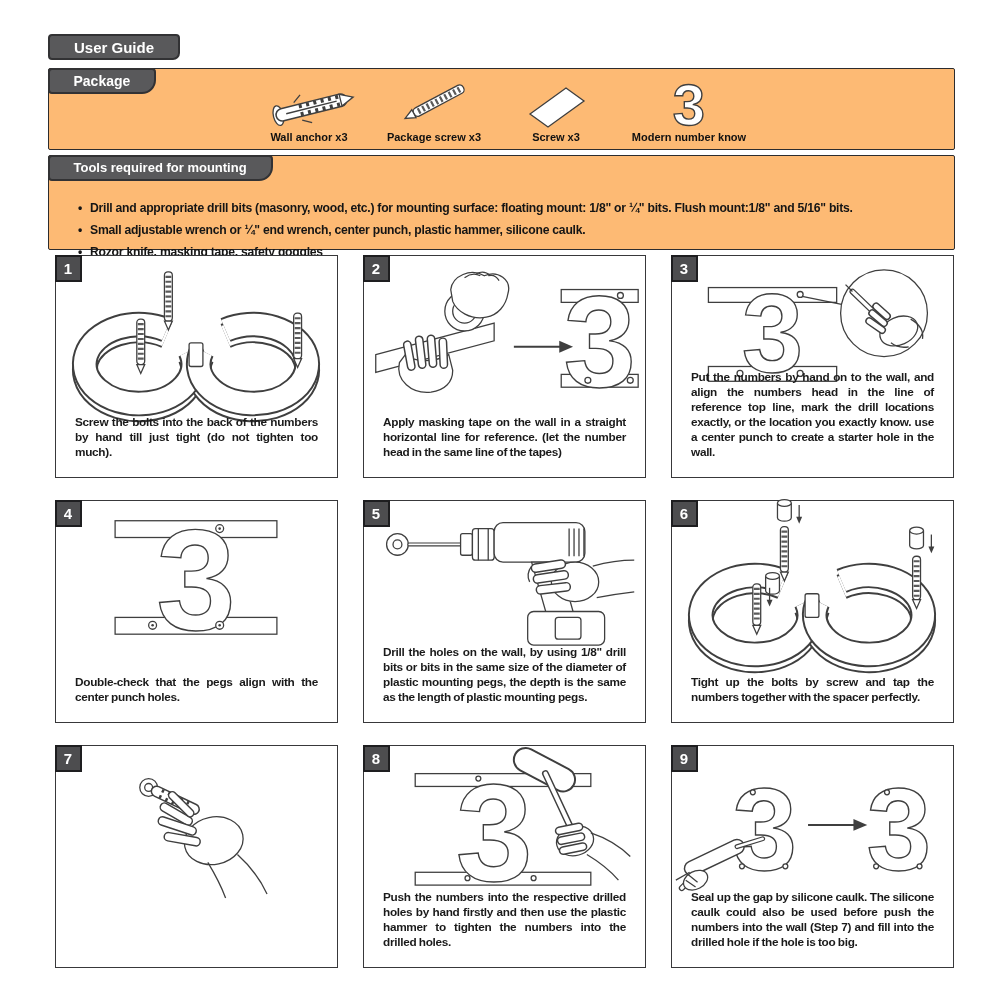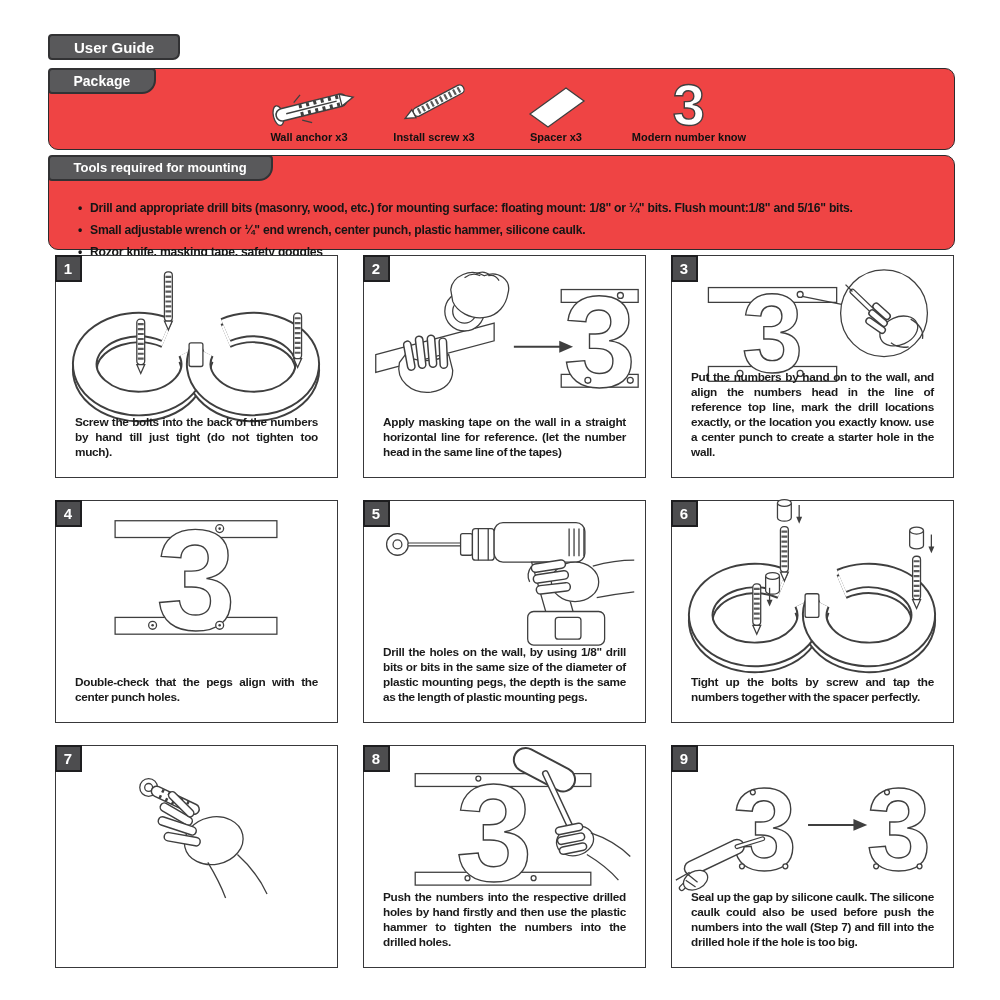"Package" .panel { background: #ef4444 -> #fdba74; border-radius: 10px -> 2px }
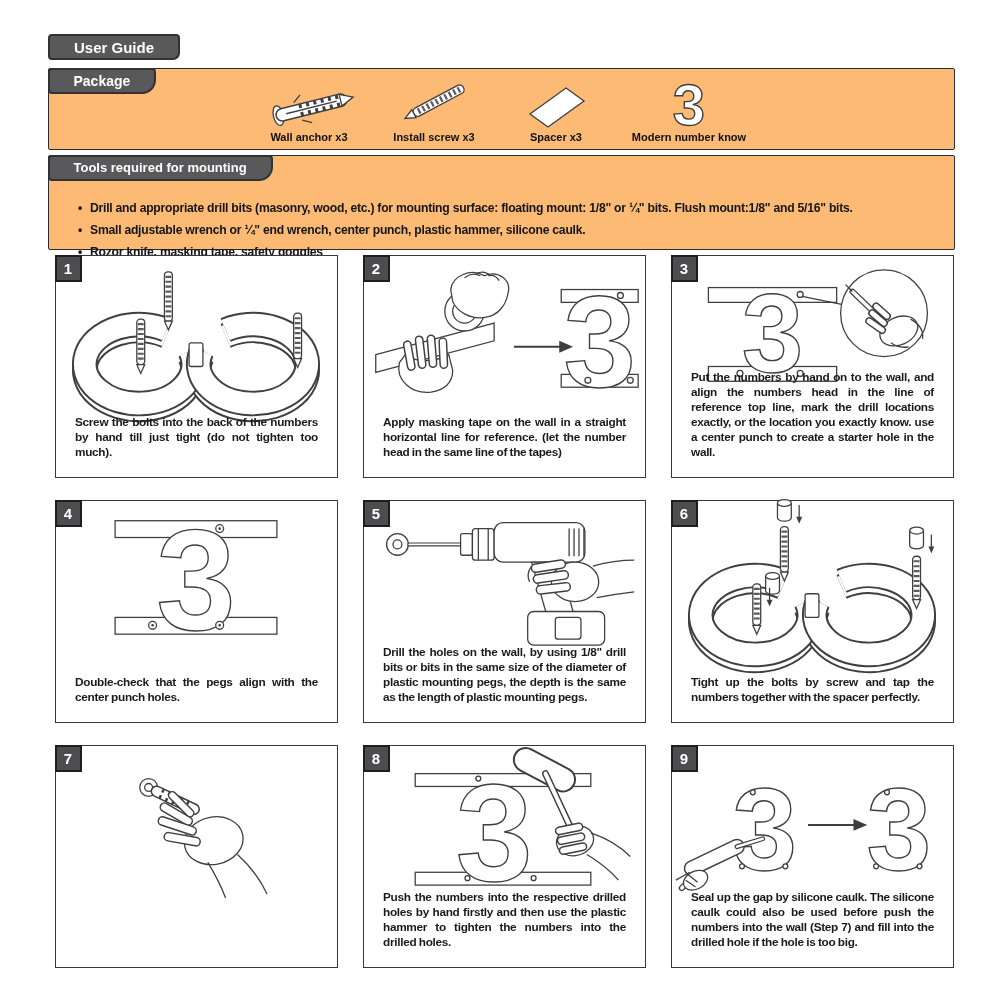"Install screw x3" div.pkg-label { text: Install -> Package }
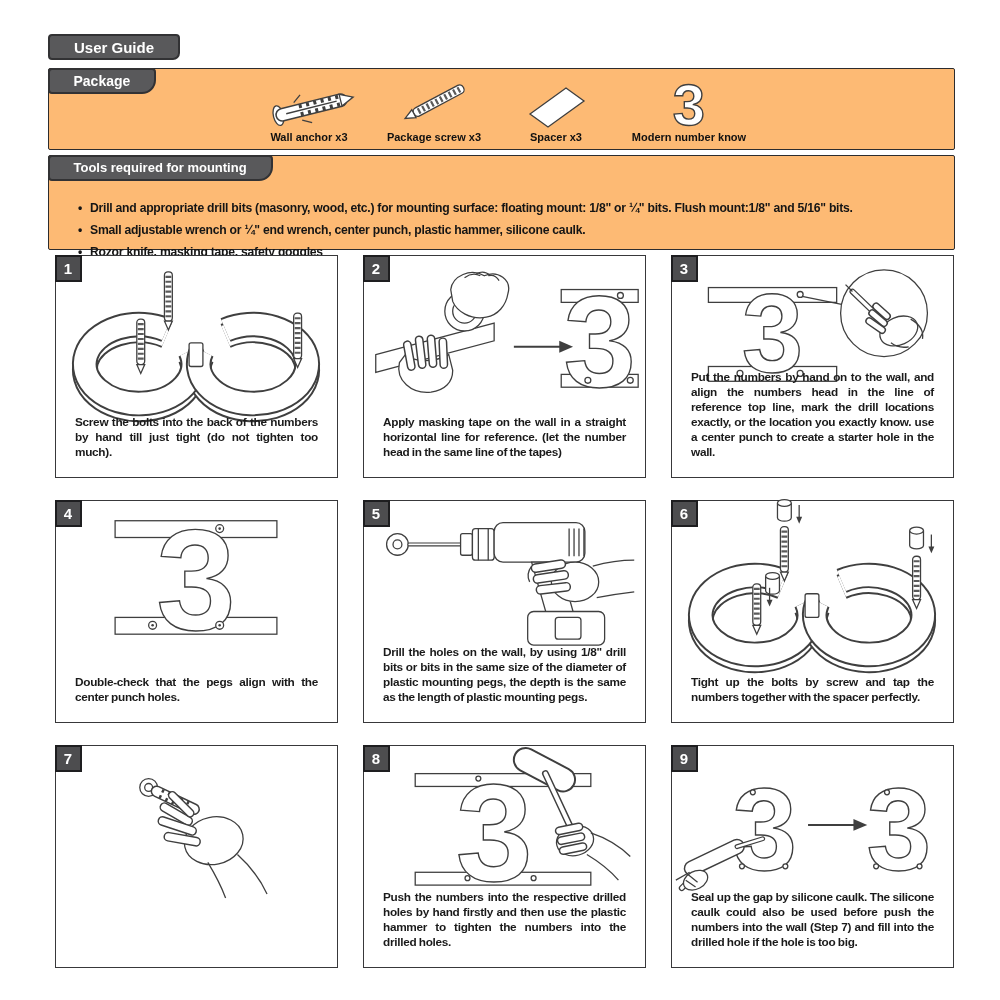"Spacer x3" div.pkg-label { text: Spacer -> Screw }
